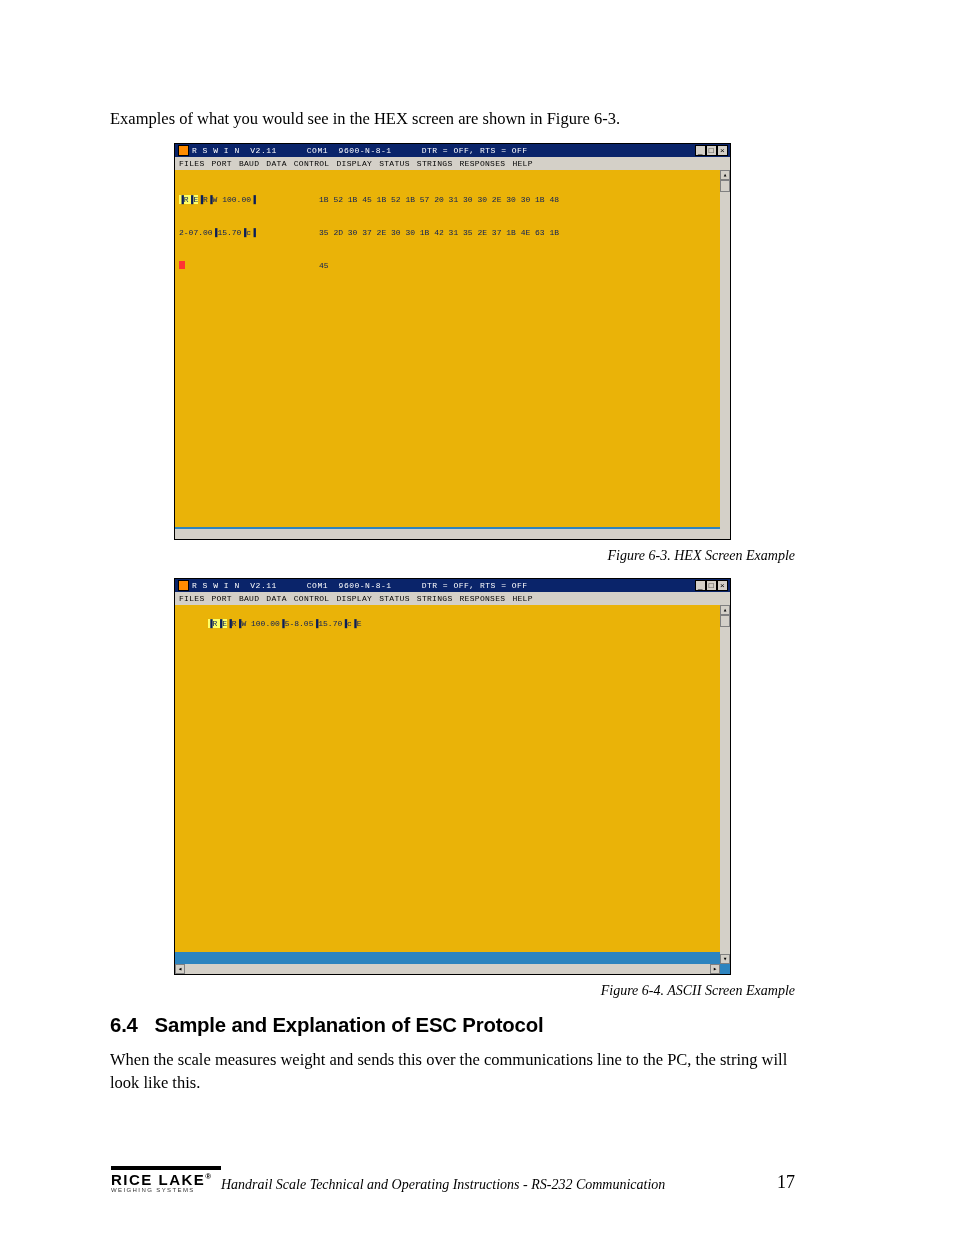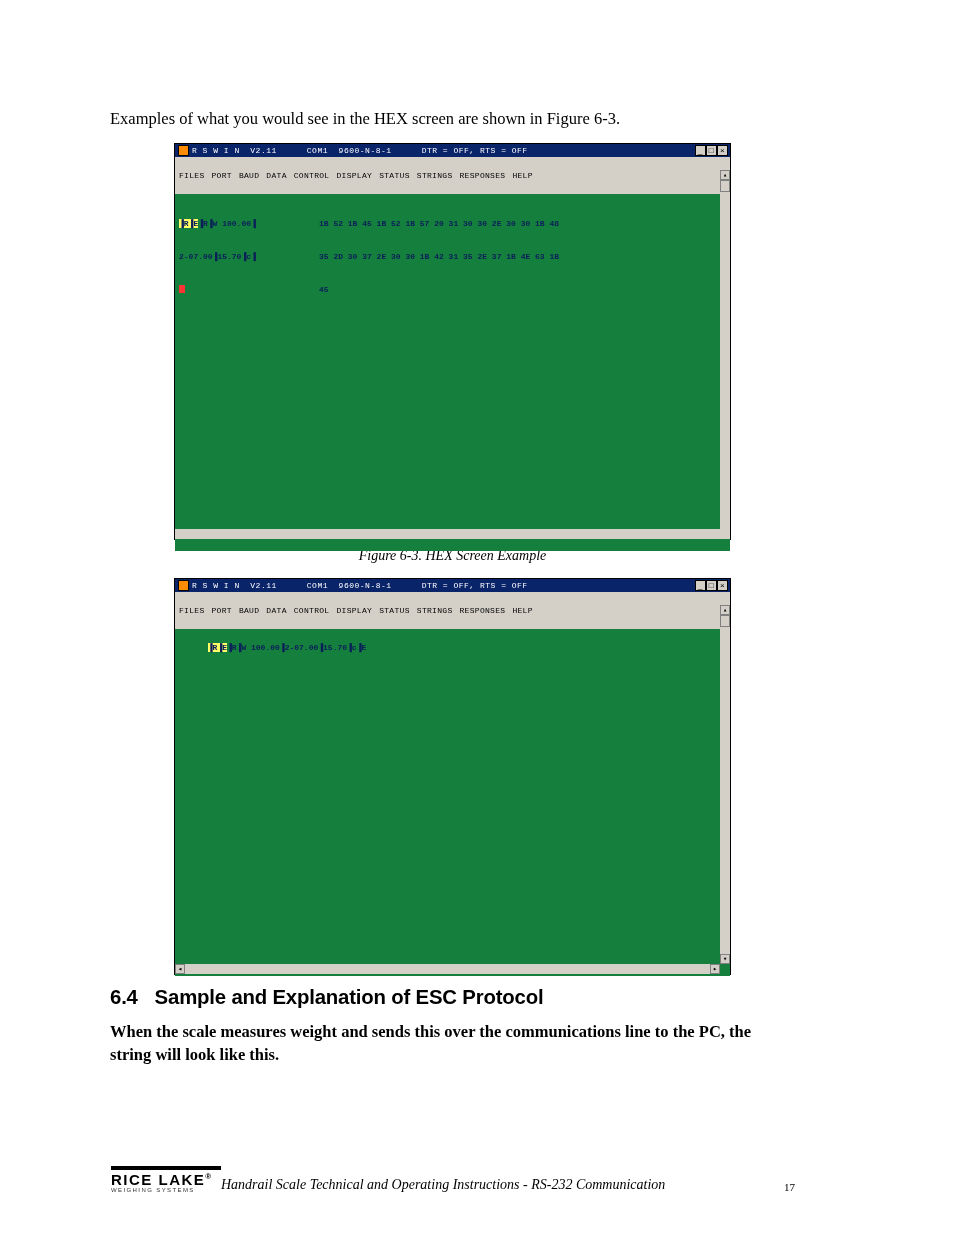"FILES" .rs-menu { padding: 12px 4px -> 0 4px }
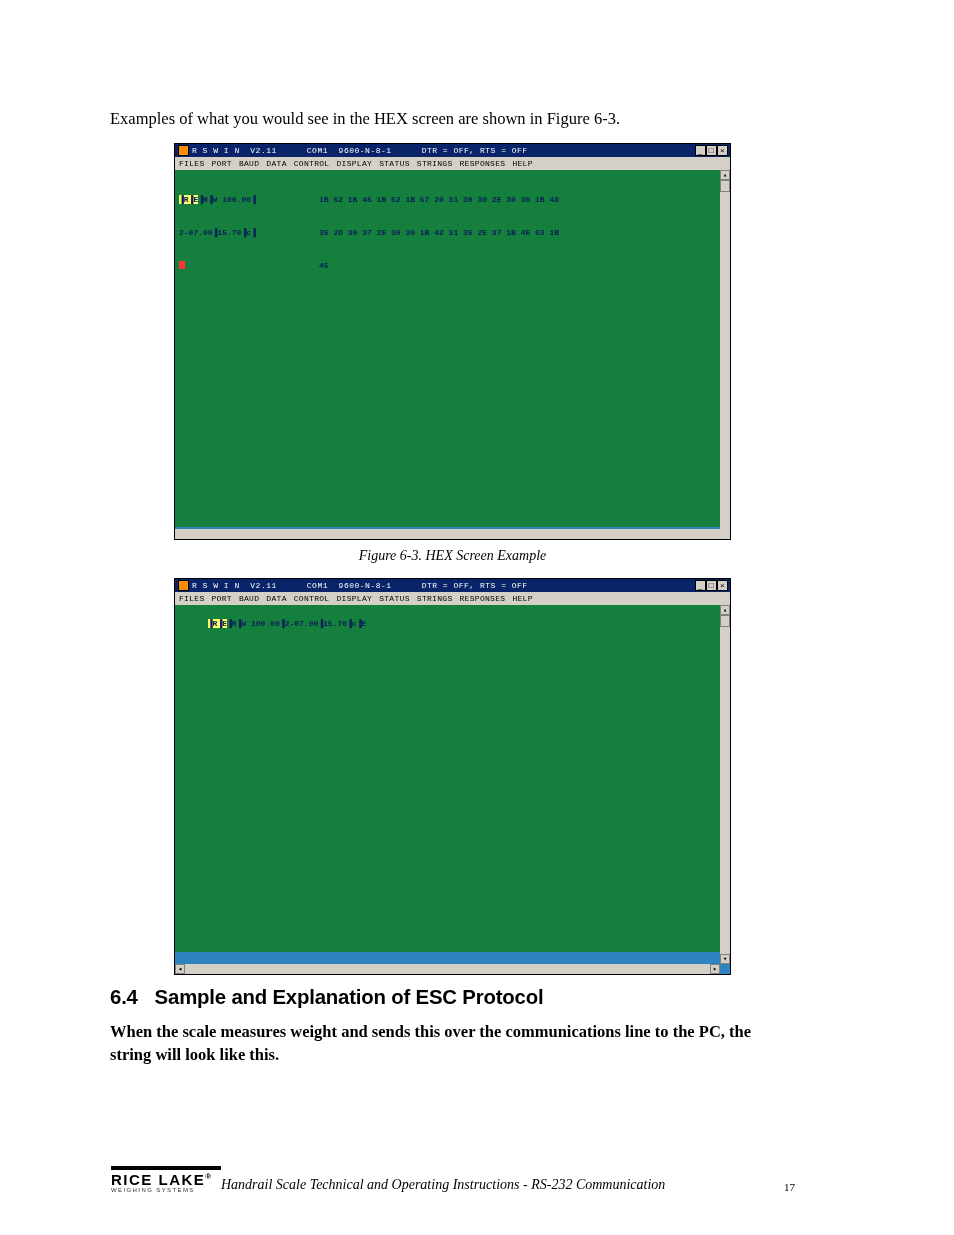"▐R▐E▐R▐W 100.00▐ 1B 52 1B" .rs-term { background: #15803d -> #eab308; font-weight: bold -> normal }
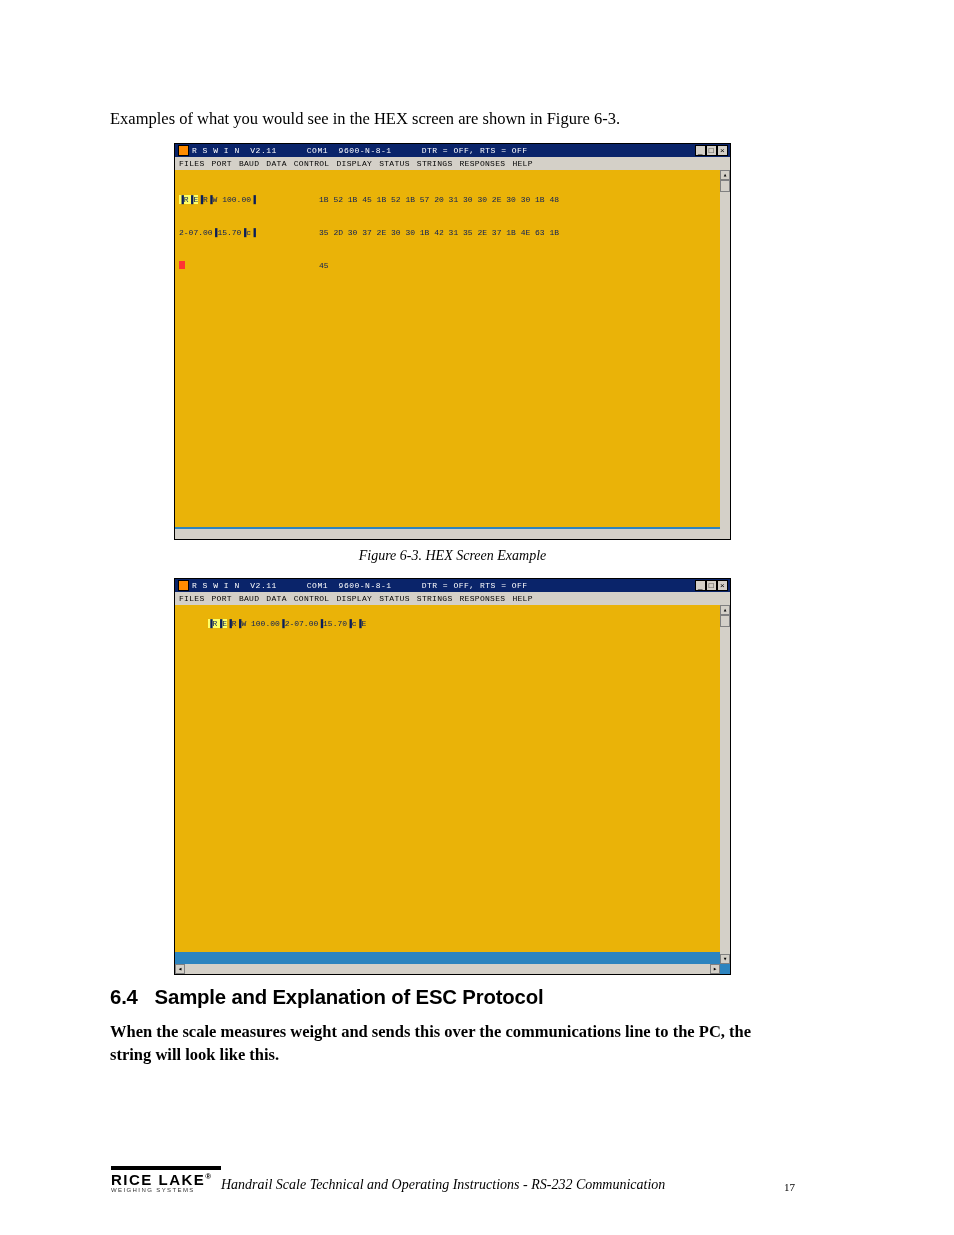"Figure 6-3. HEX Screen Example" .caption { text-align: center -> right }
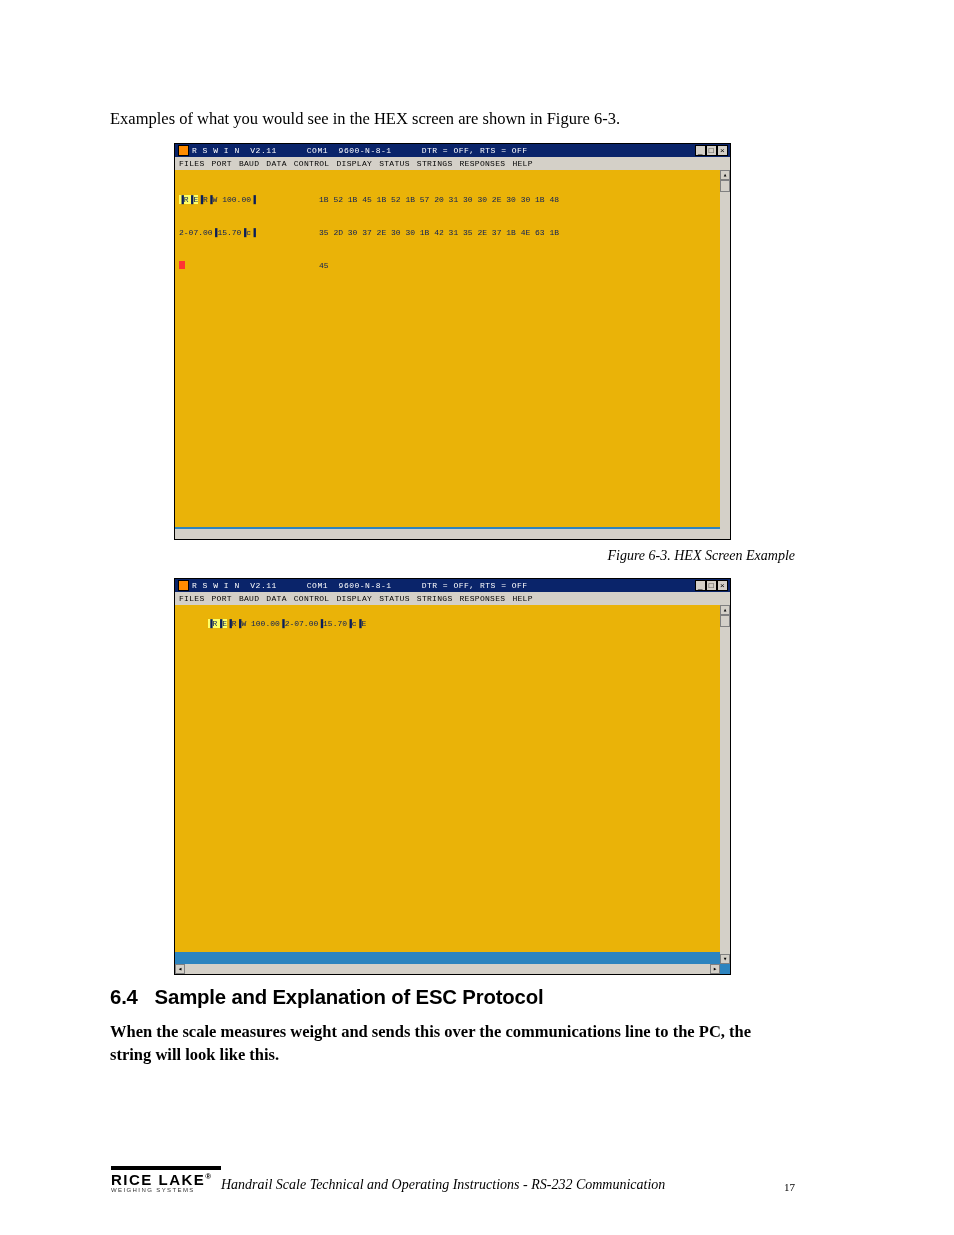"▐R▐W 100.00▐2-07.00▐15.70▐c▐E" span { text: 2-07.00 -> 5-8.05 }
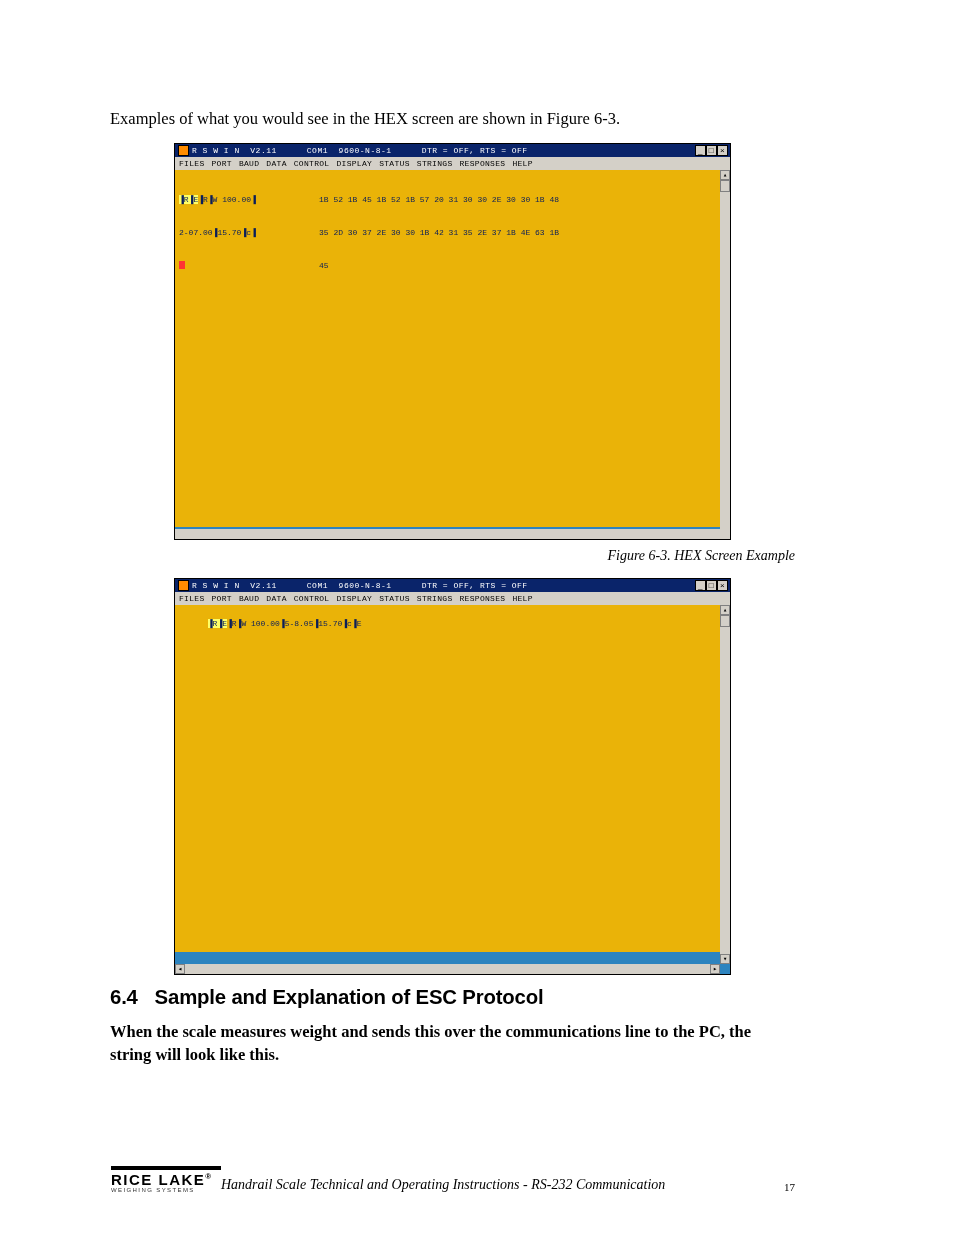"Figure 6-4. ASCII Screen Example" p.caption { html: none -> <p>Figure 6-4. ASCII Screen Example</p> }
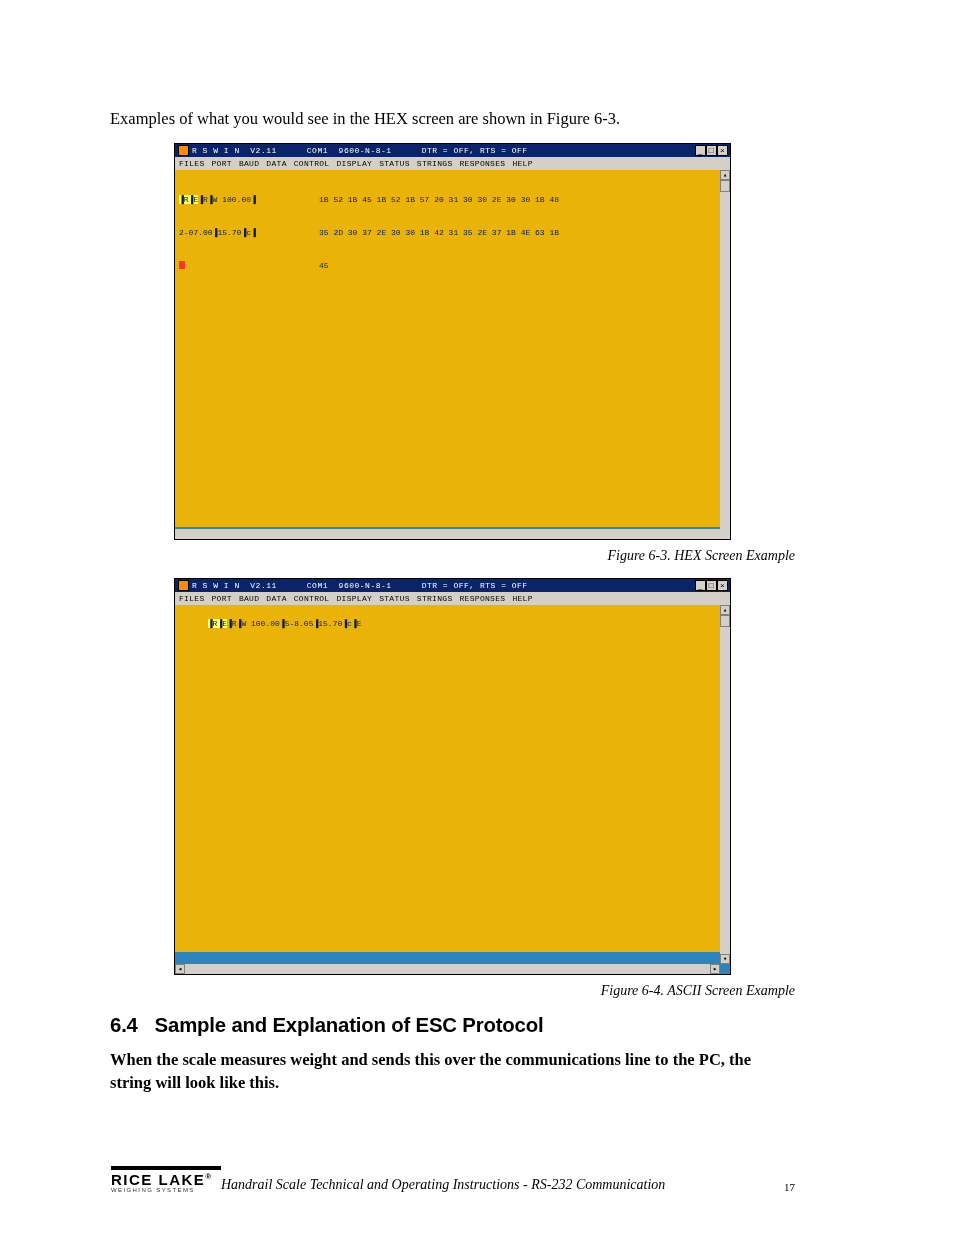"When the scale measures weight" p.body-text { font-weight: bold -> none }
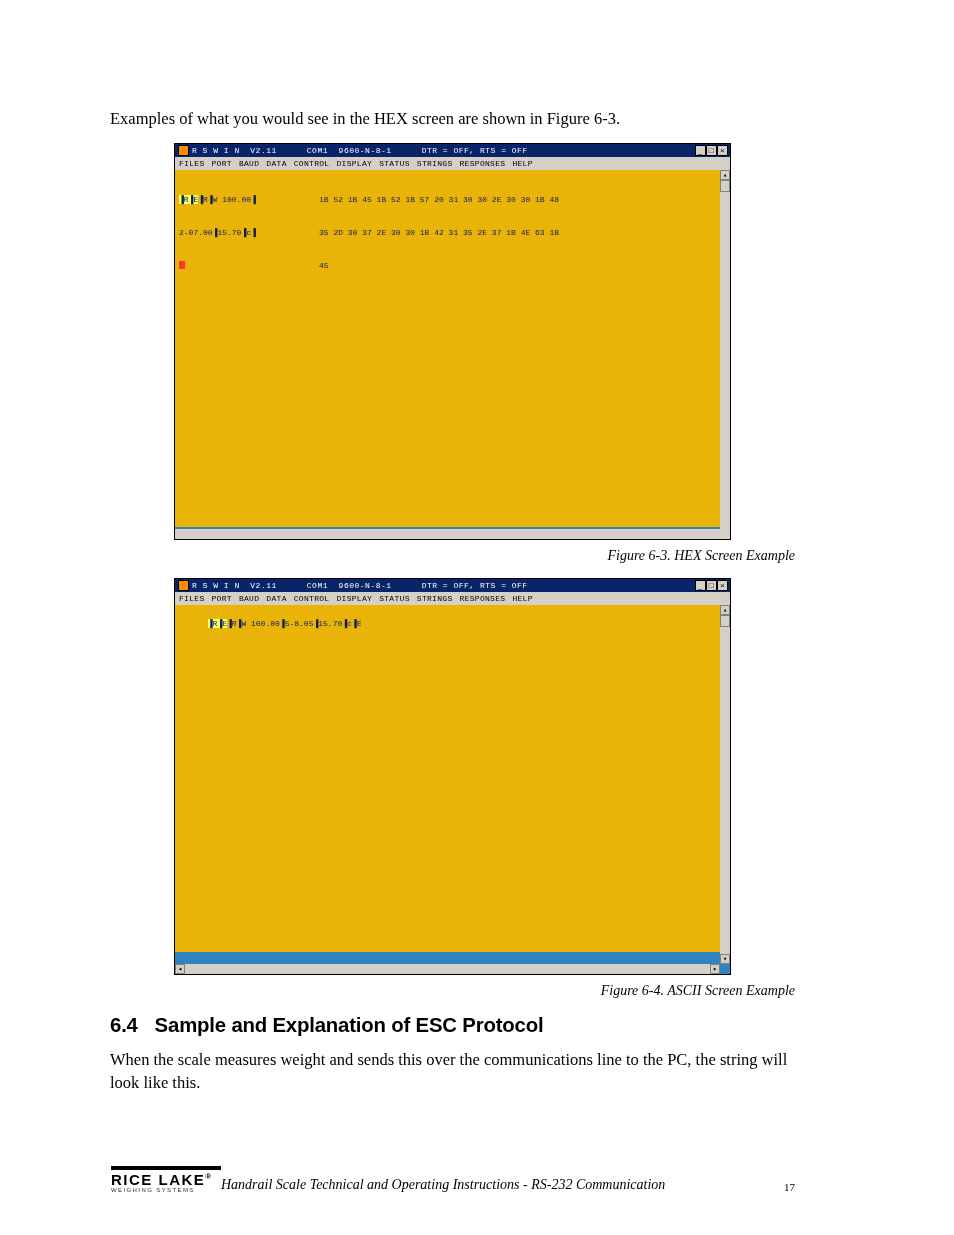"17" .footer .pg { font-size: 11px -> 18px }
